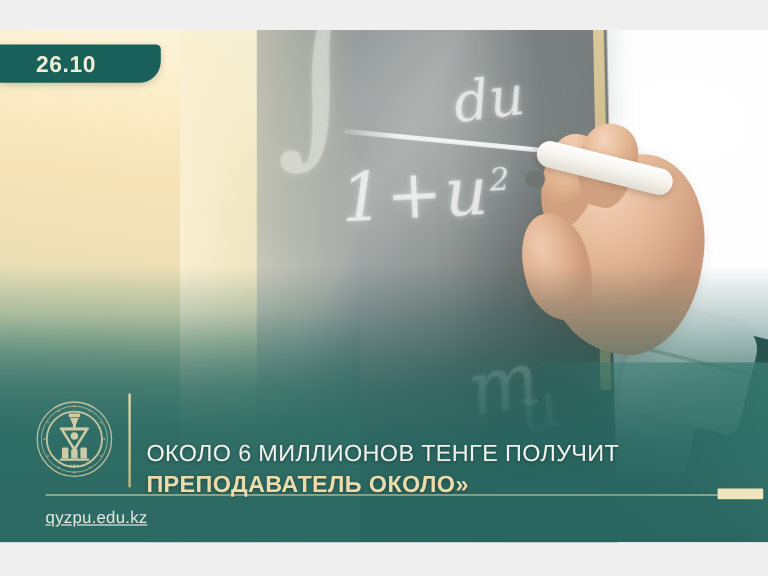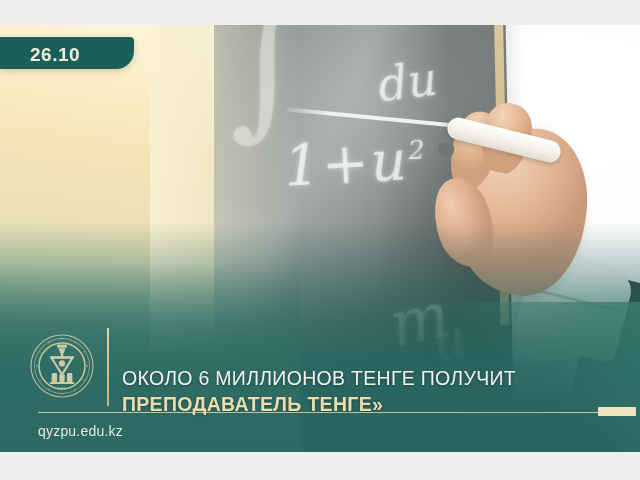"ПРЕПОДАВАТЕЛЬ ТЕНГЕ»" div.hl-strong { text: ТЕНГЕ -> ОКОЛО }
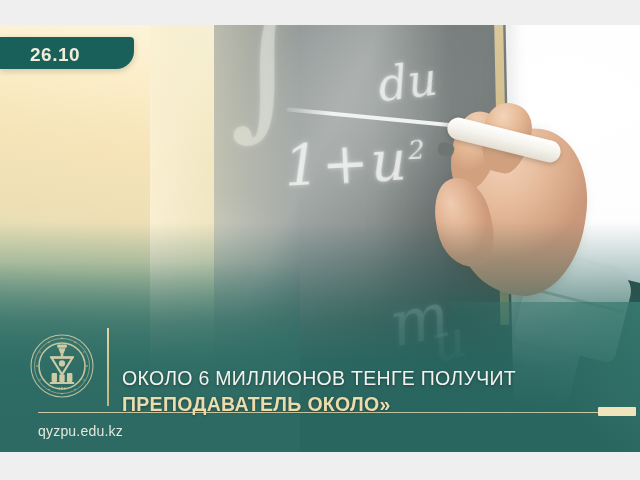"qyzpu.edu.kz" .footer-url { text-decoration: none -> underline }
